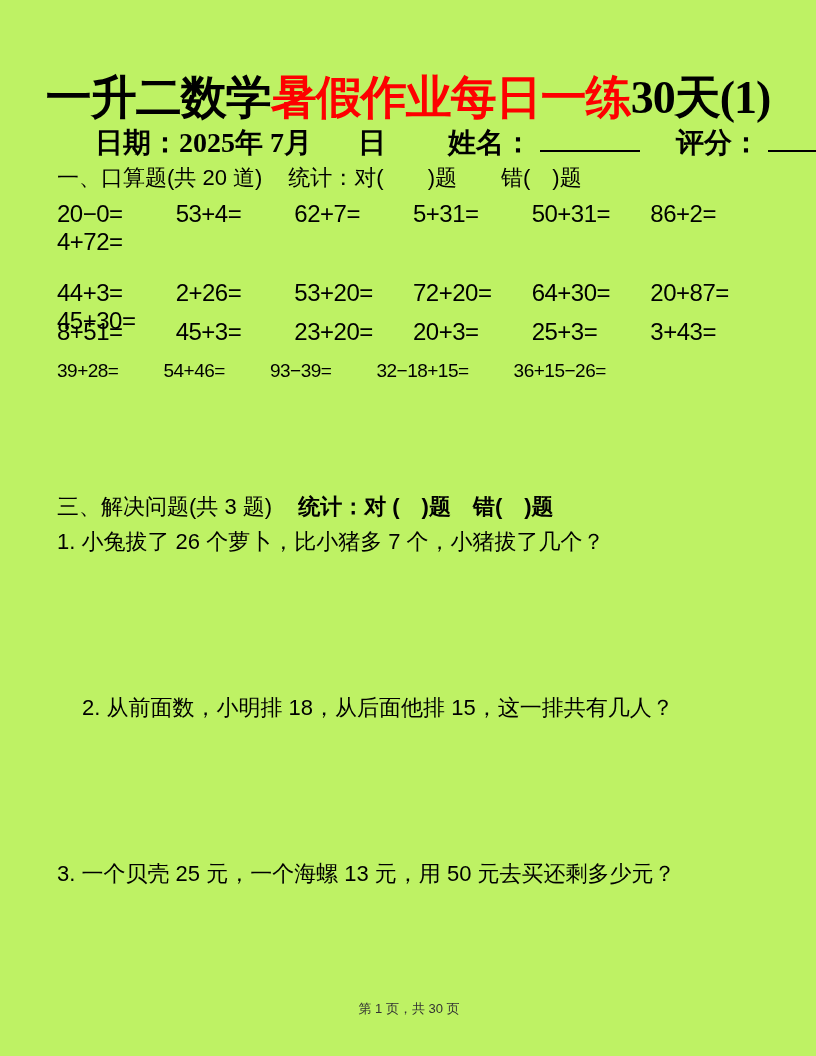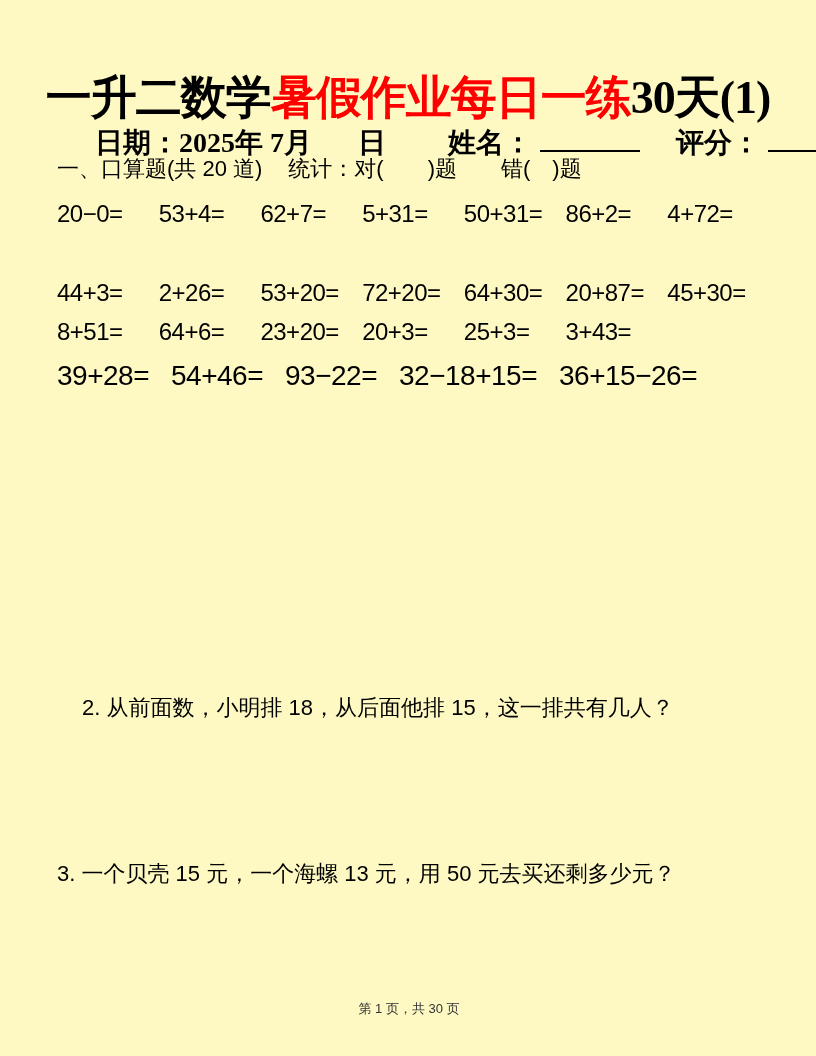"一升二数学暑假作业每日一练30天(1)" .page { background: #fef9c3 -> #bef264 }
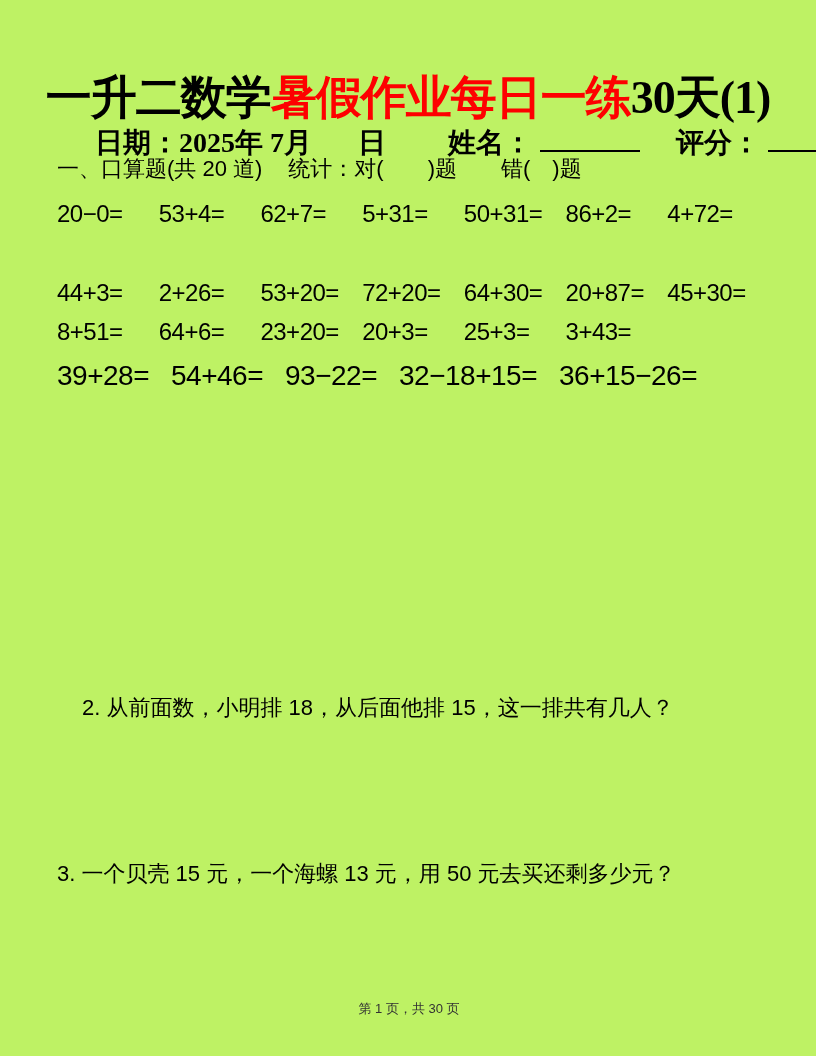"一、口算题(共 20 道) 统计：对( )题" .sh-1 { top: 154px -> 163px }
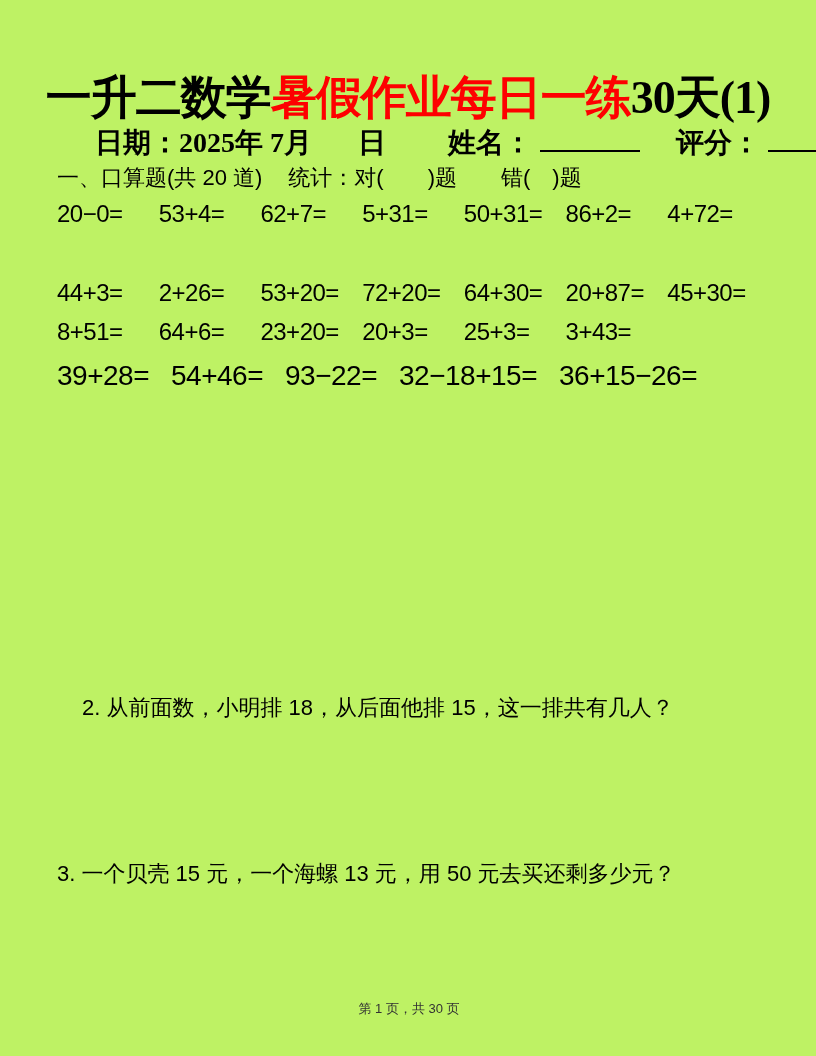"20−0=" .eq-grid { grid-template-columns: repeat(7, 1fr) -> repeat(6, 1fr) }
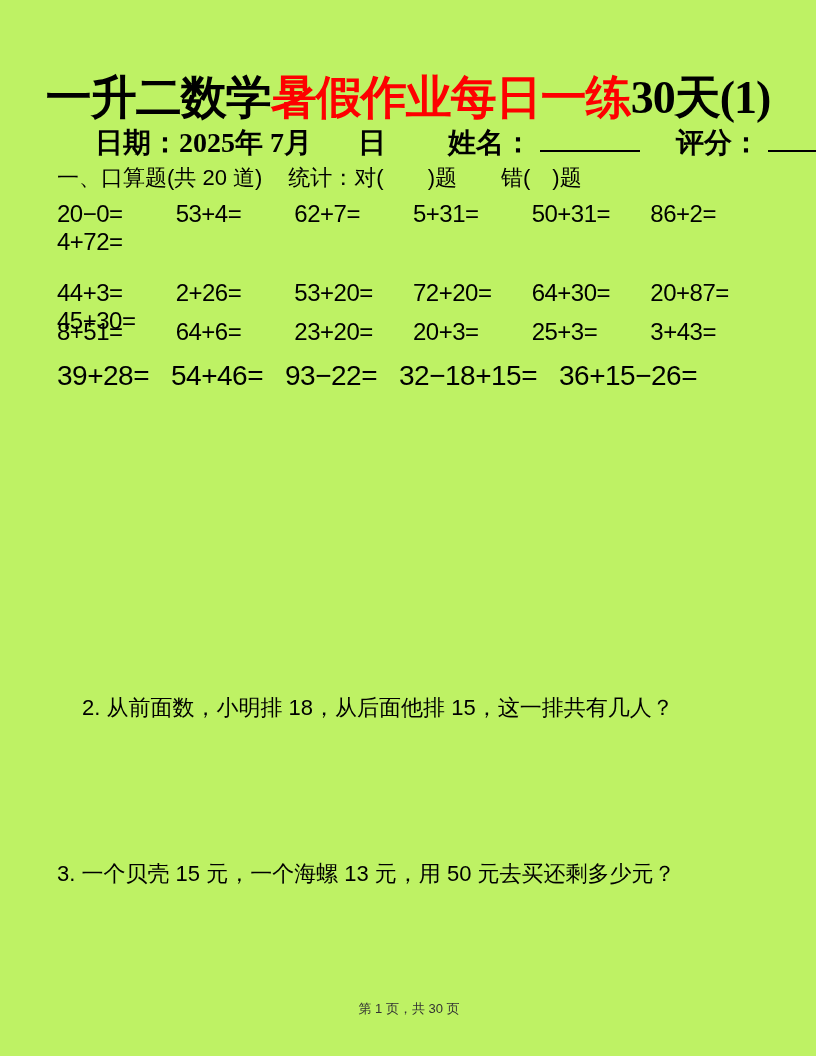"64+6=" span.eq { text: 64+6 -> 45+3 }
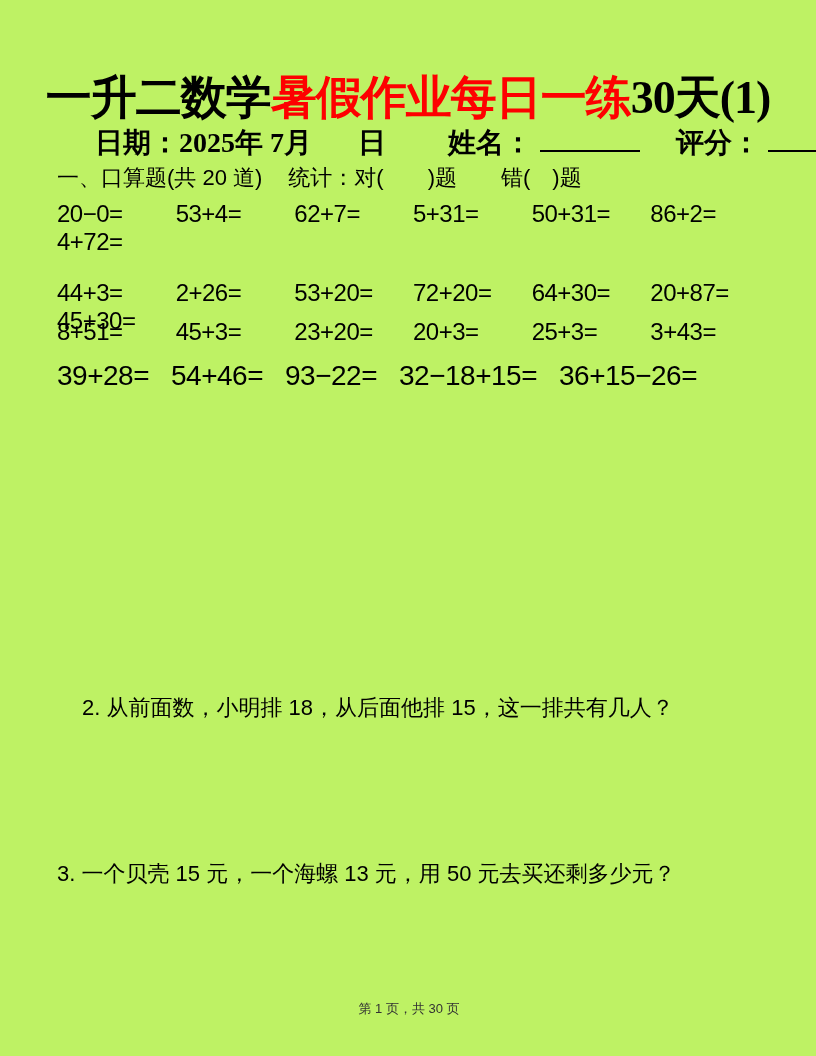"39+28=" .vcalc-row { font-size: 28px -> 19px; gap: 22px -> 45px }
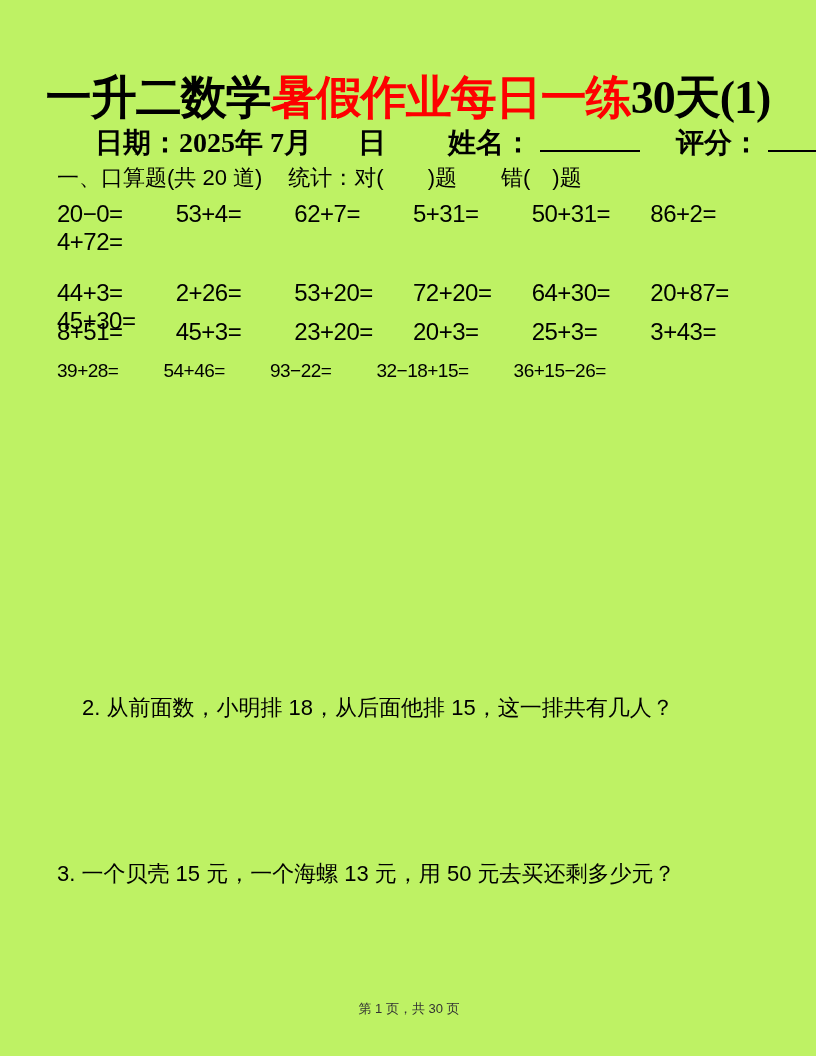"93−22=" span.eq { text: 22 -> 39 }
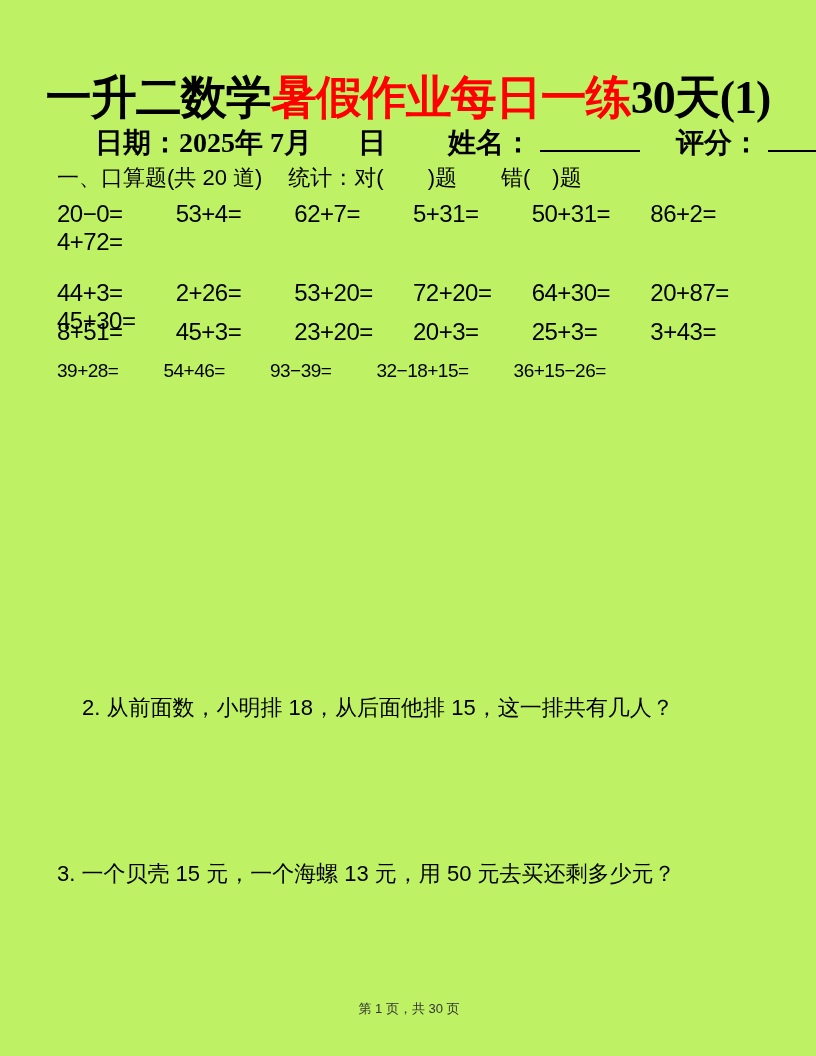"三、解决问题(共 3 题) 统计：对 (" div.abs { html: none -> <div> <span>三、解决问题(共 3 题)</span><span>统计：对 ( )题 错( )题</span> </div> }
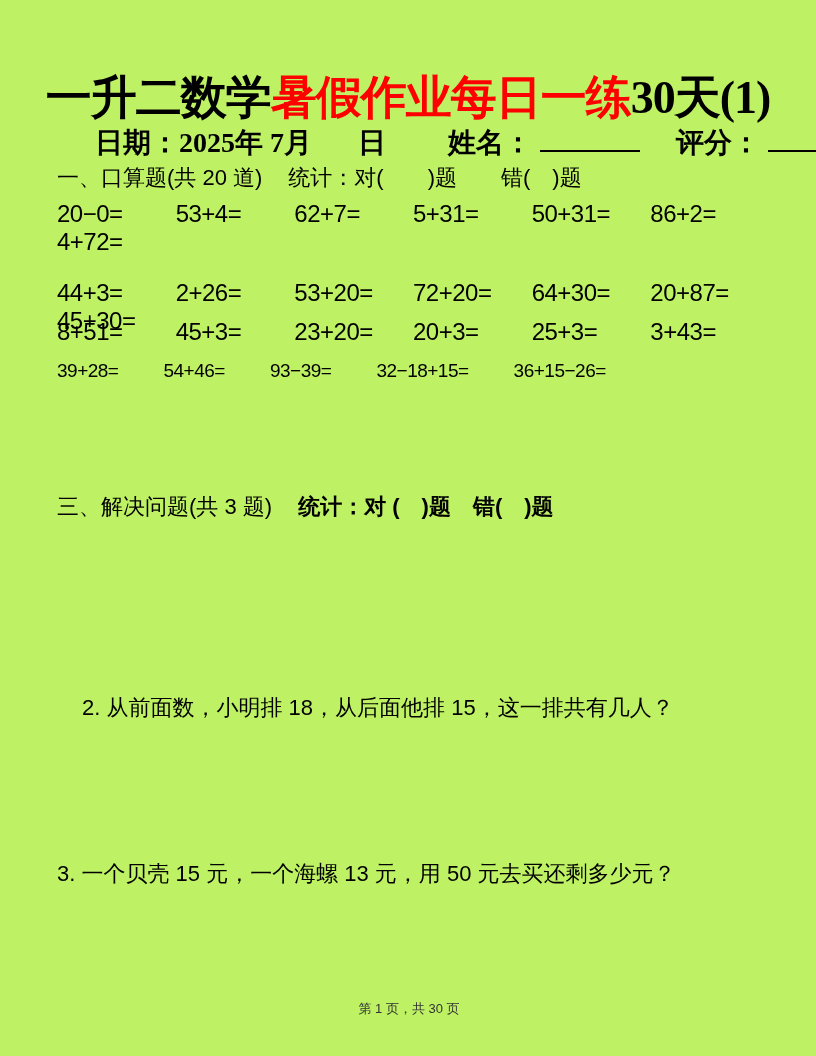"1. 小兔拔了 26 个萝卜，比小猪多 7" div.abs { html: none -> <div>1. 小兔拔了 26 个萝卜，比小猪多 7 个，小猪拔了几个？</div> }
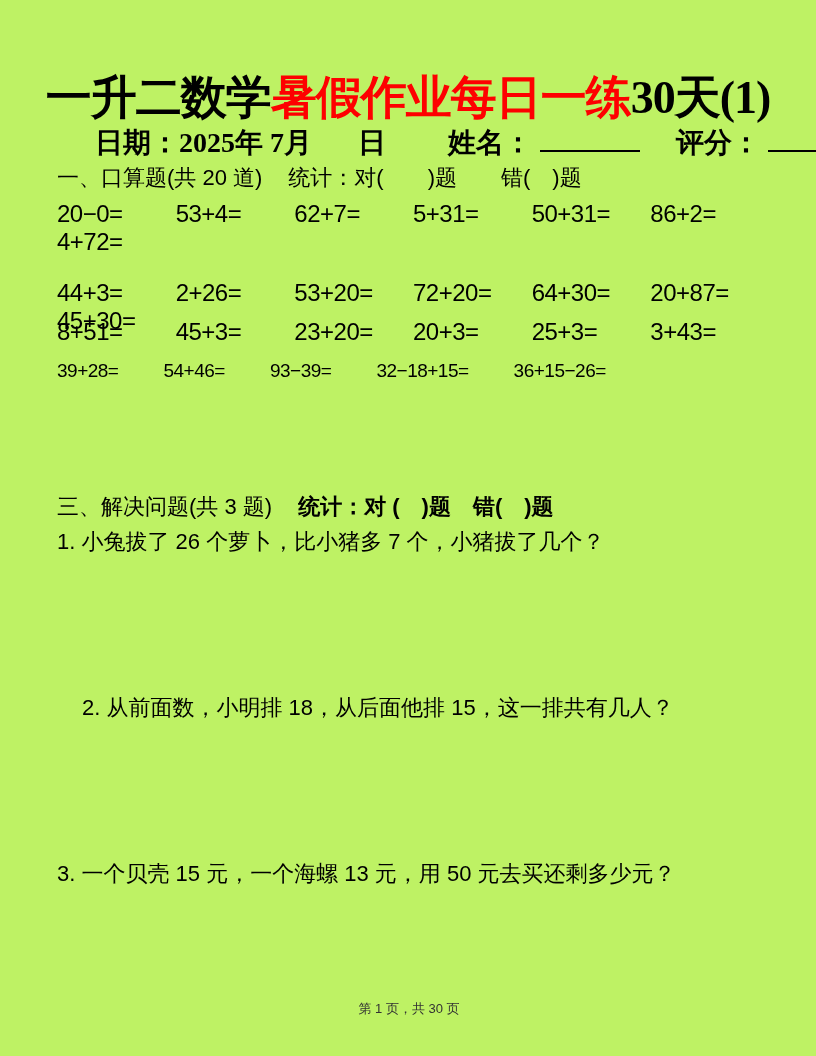"3. 一个贝壳 15 元，一个海螺 13" div.abs { text: 15 -> 25 }
